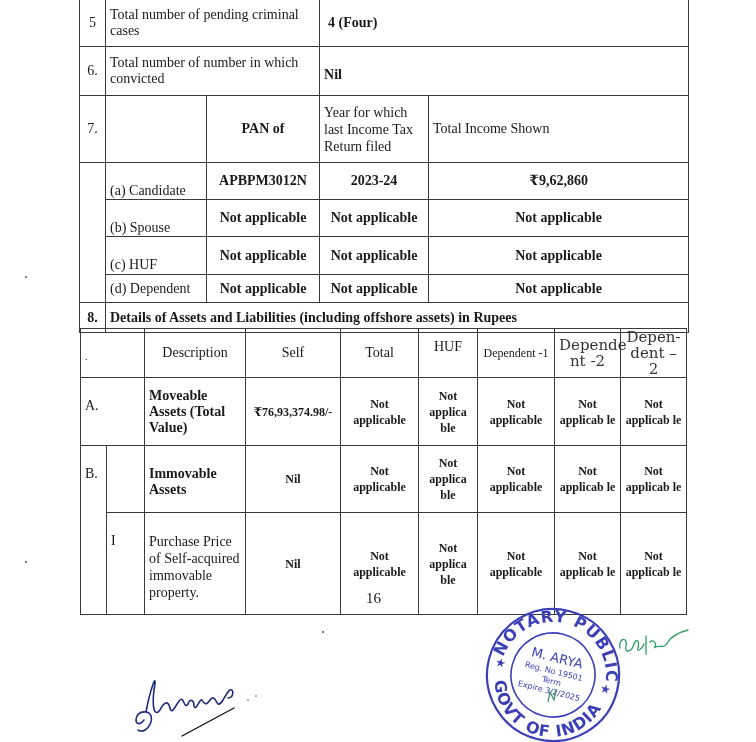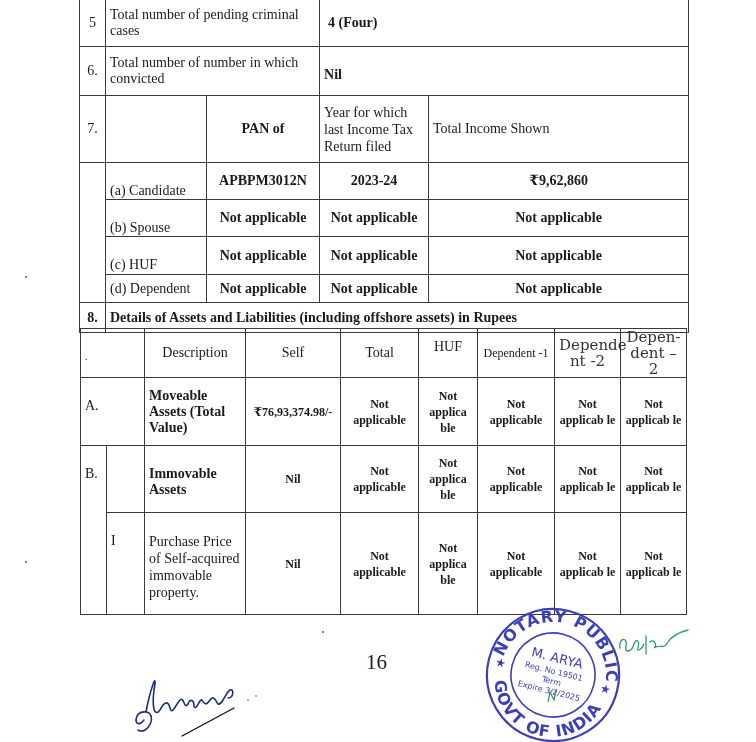"16" div.abs { font-size: 21px -> 15px; top: 650px -> 590px }
